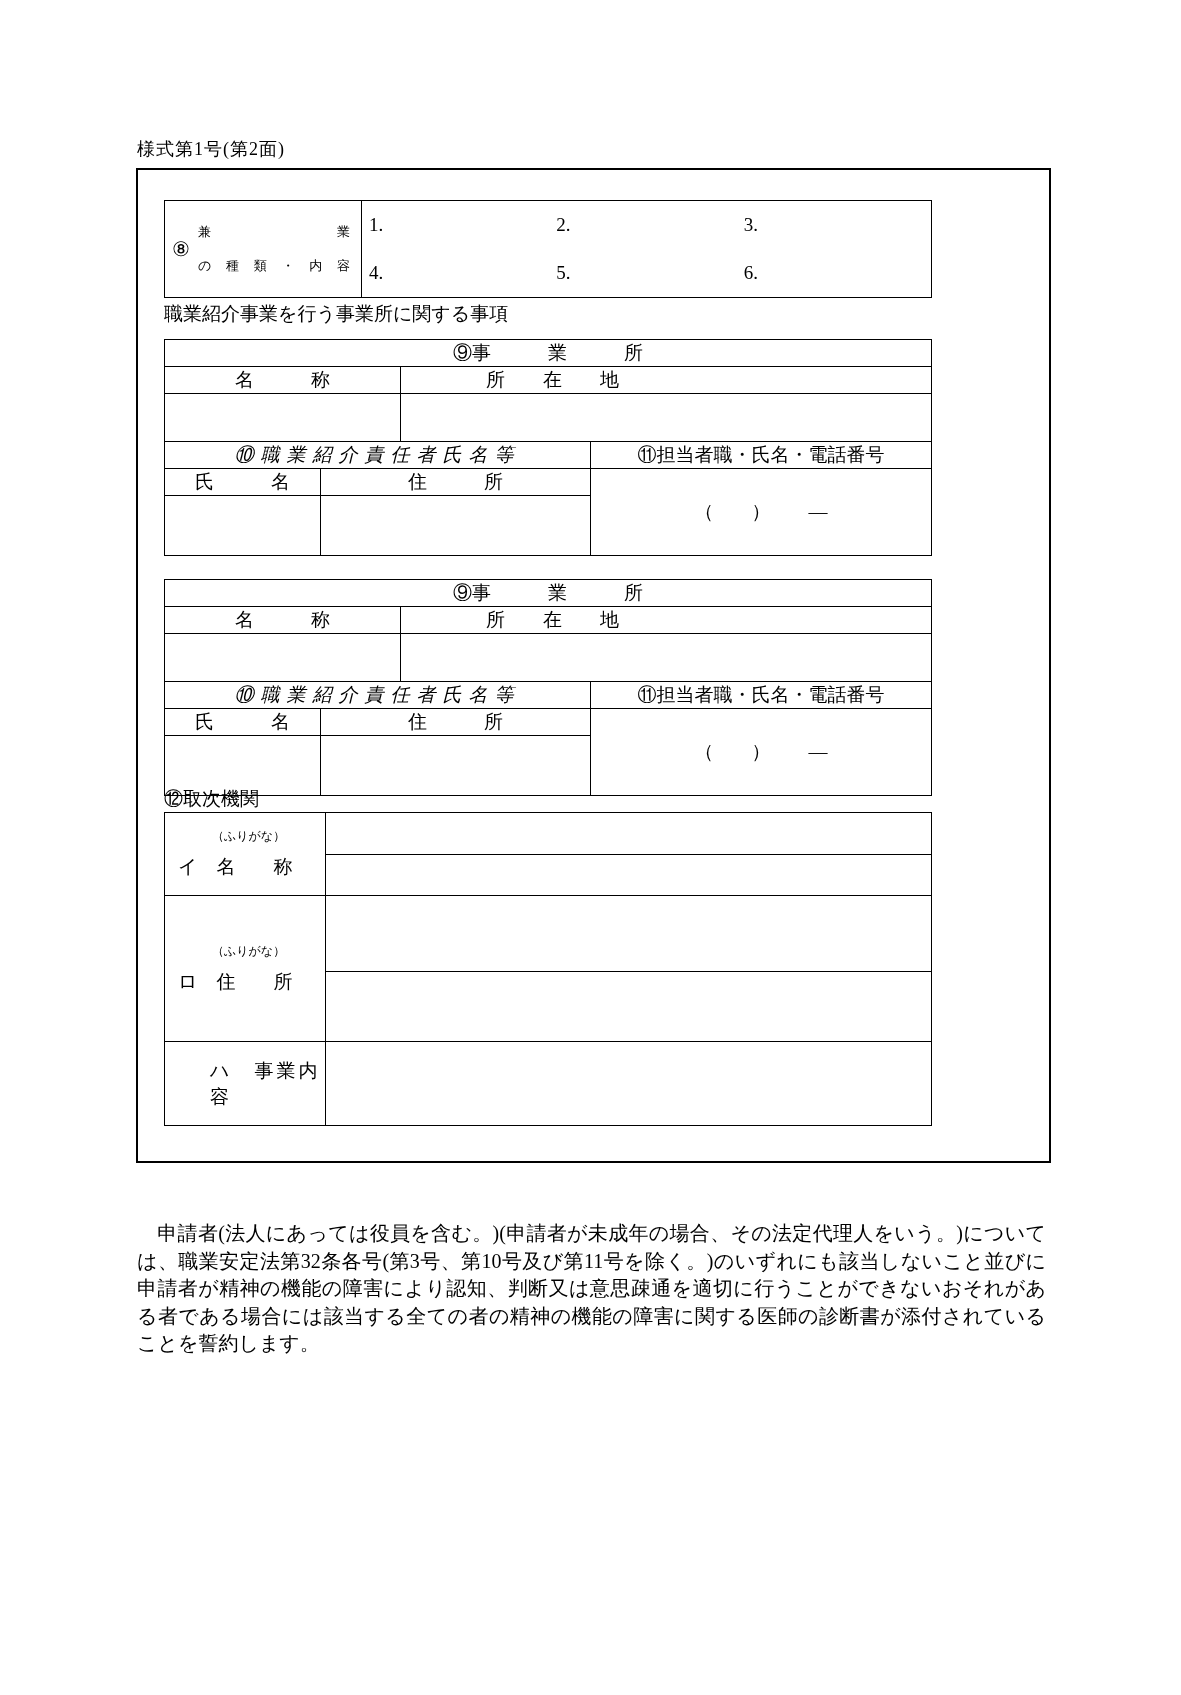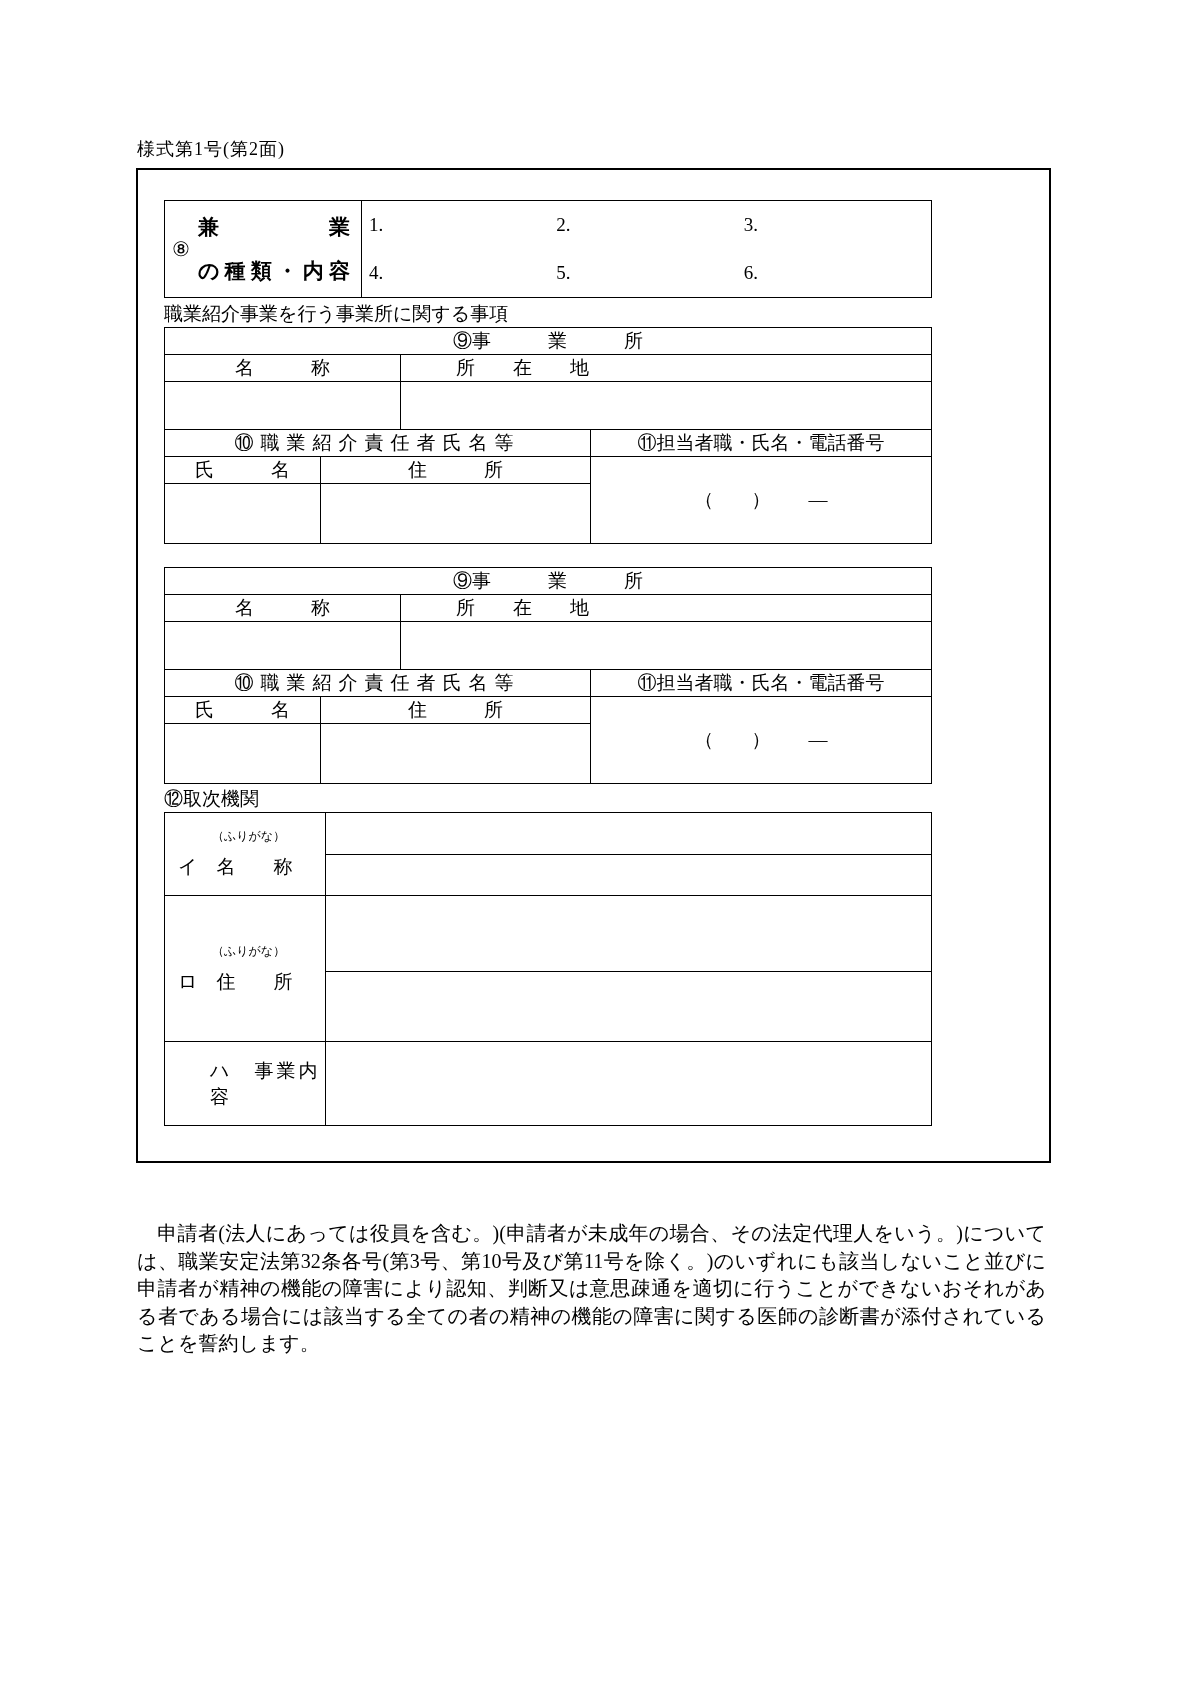"兼業" .jline { font-size: 21px -> 13px; font-weight: bold -> none }
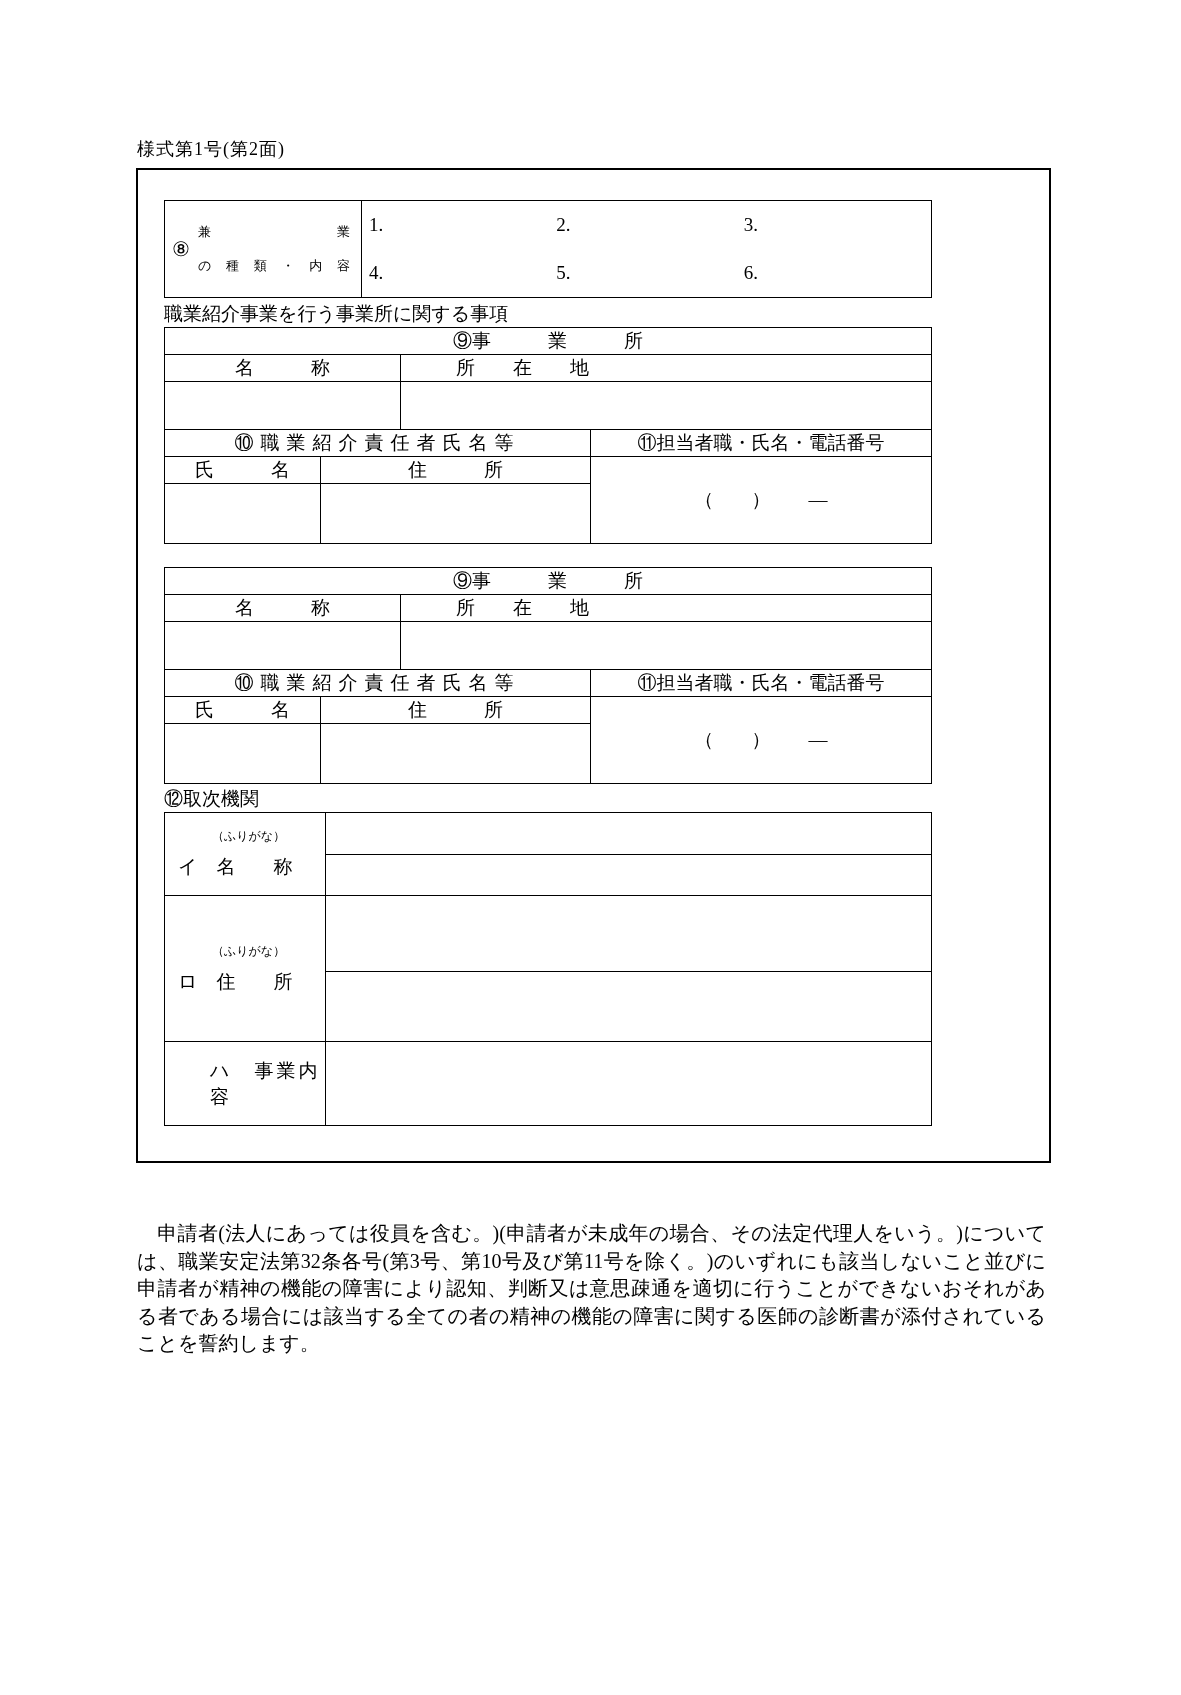"⑨事 業 所" .t9 { margin-top: none -> 12px }
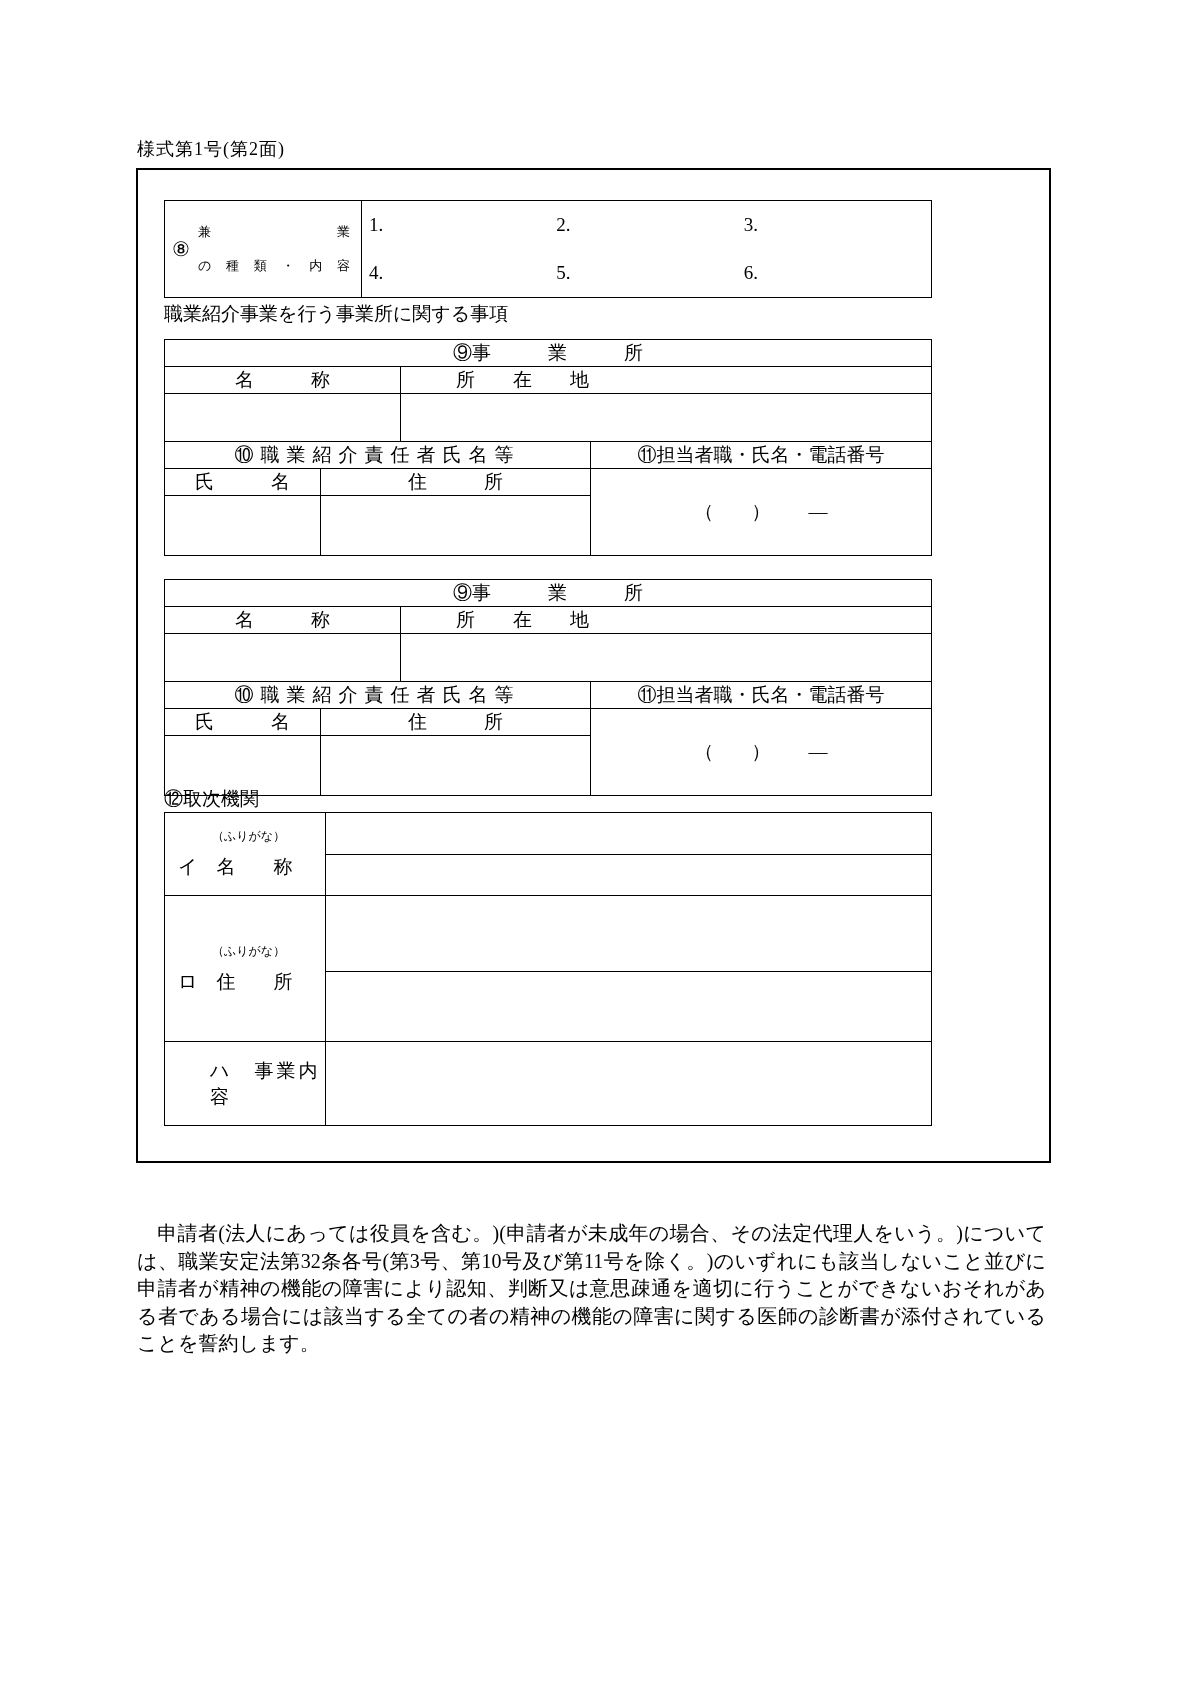"所 在 地" .loc-head { padding-left: 55px -> 85px }
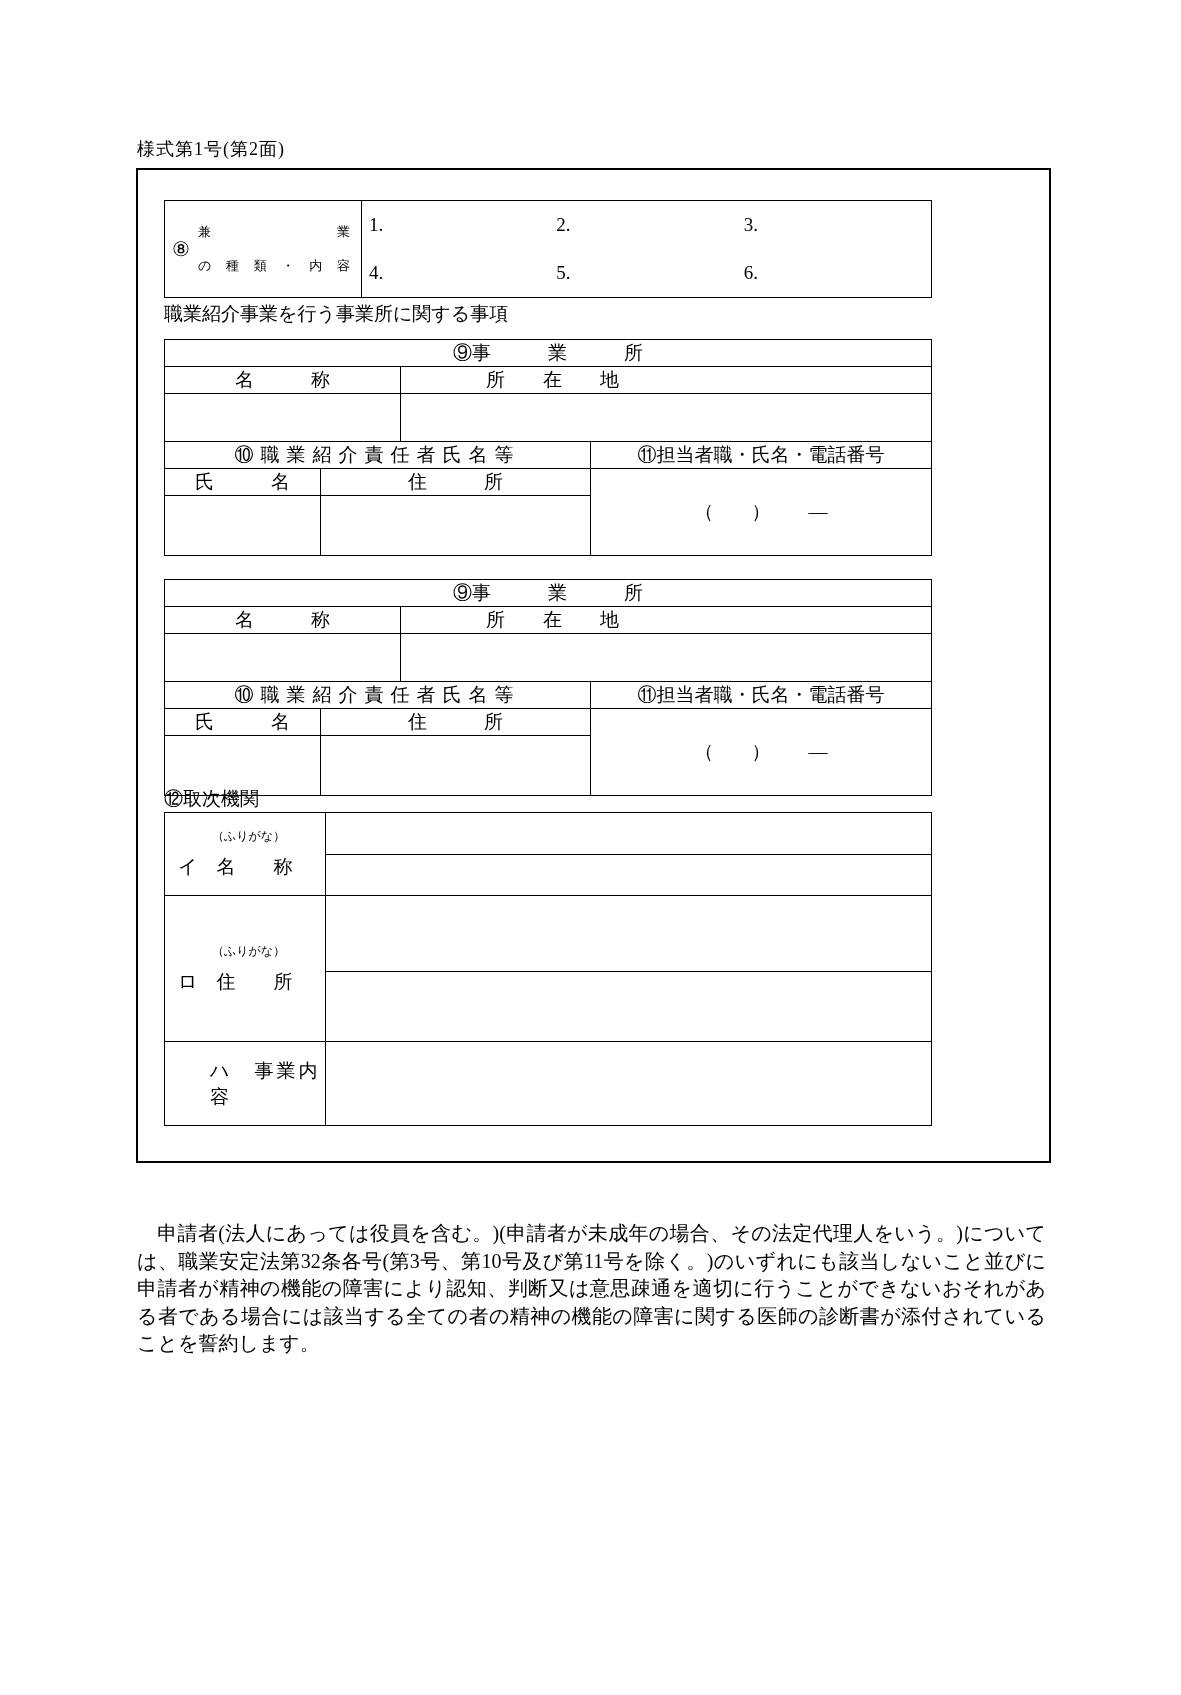"⑩職業紹介責任者氏名等" .spread { font-style: none -> italic }
